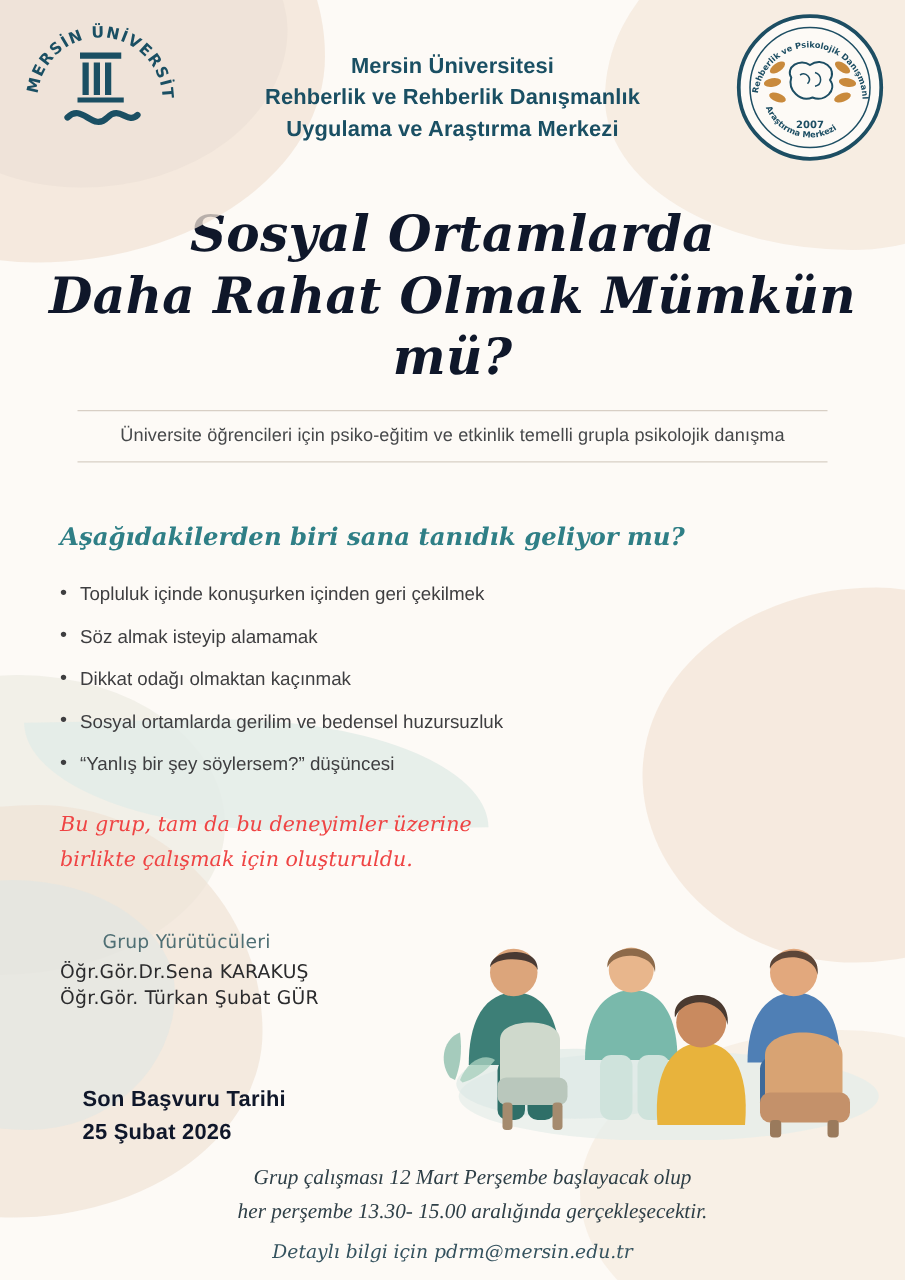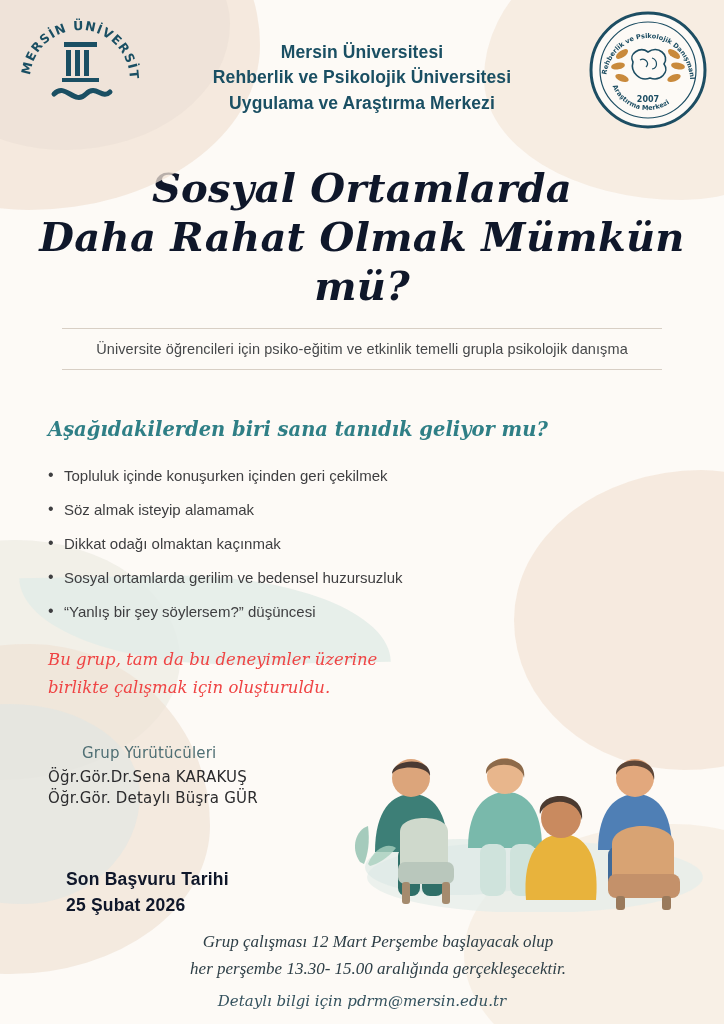"Rehberlik ve Psikolojik Üniversitesi" div { text: Psikolojik Üniversitesi -> Rehberlik Danışmanlık }
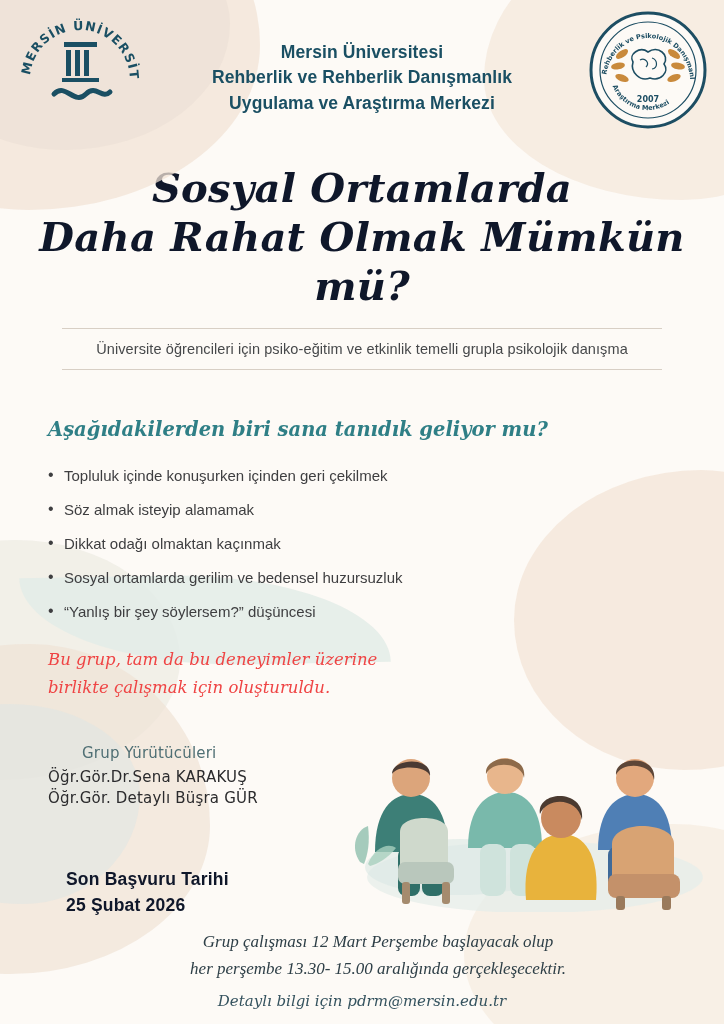"Öğr.Gör. Detaylı Büşra GÜR" div { text: Detaylı Büşra -> Türkan Şubat }
